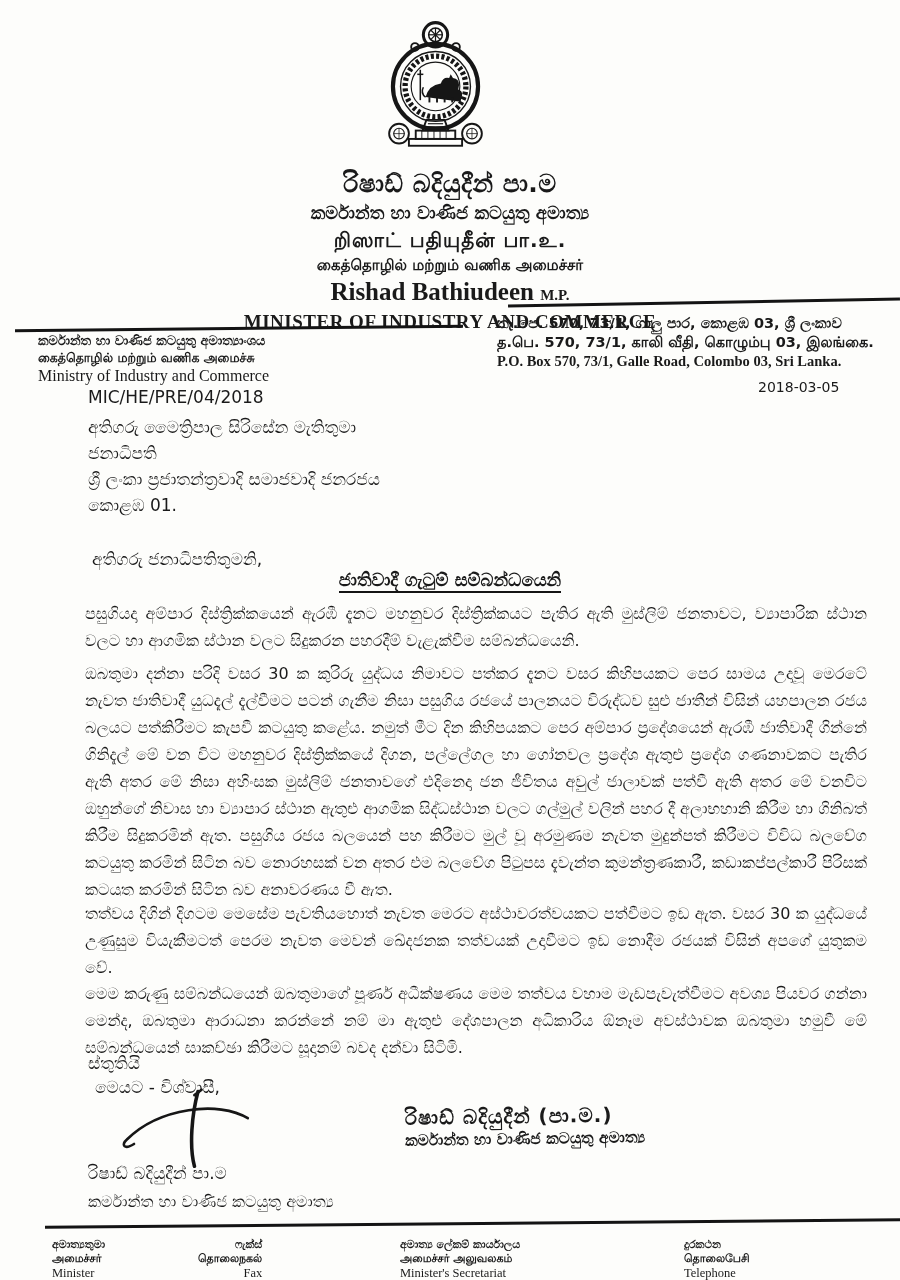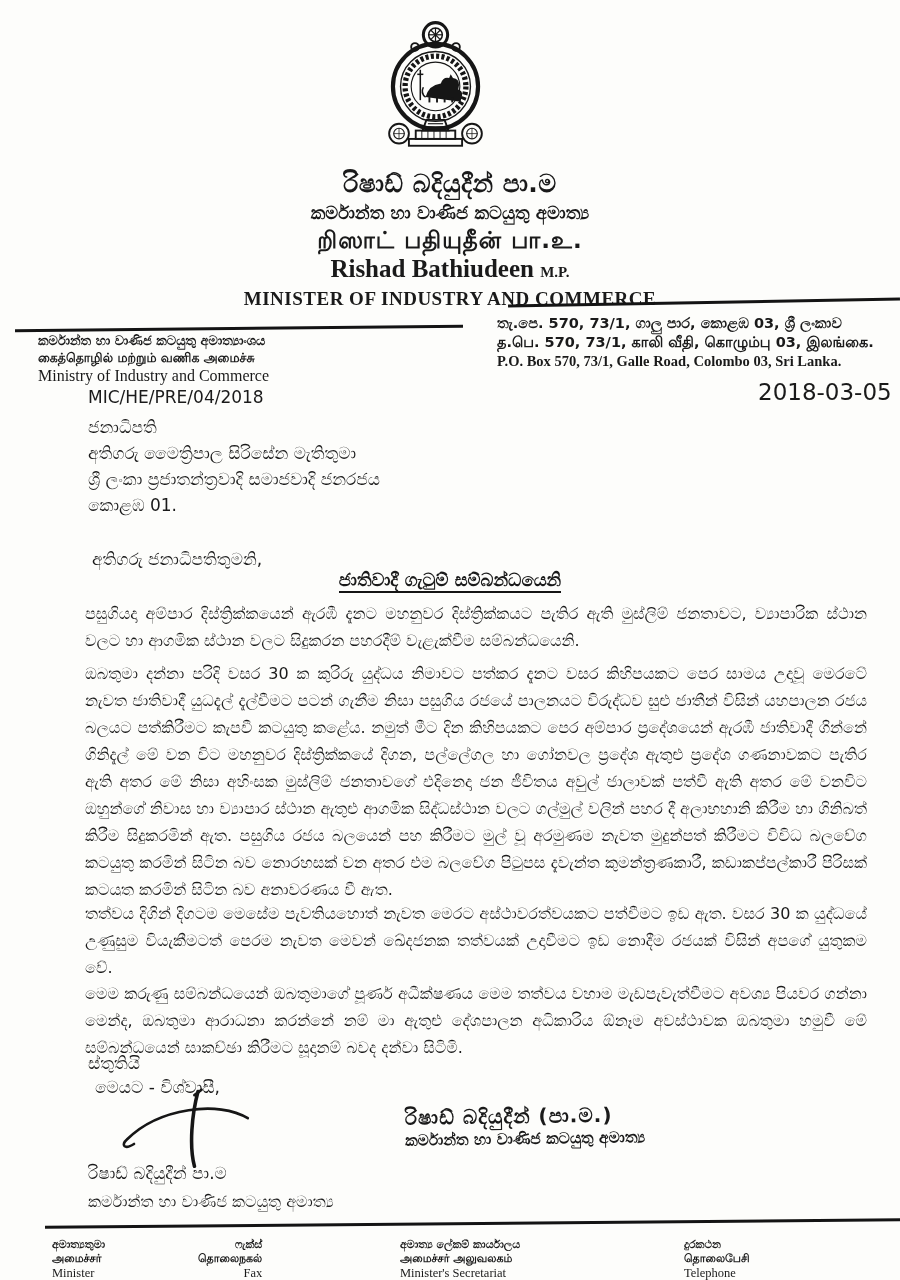"றிஸாட் பதியுதீன் பா.உ." .lh-name-ta { font-size: 23px -> 20px }
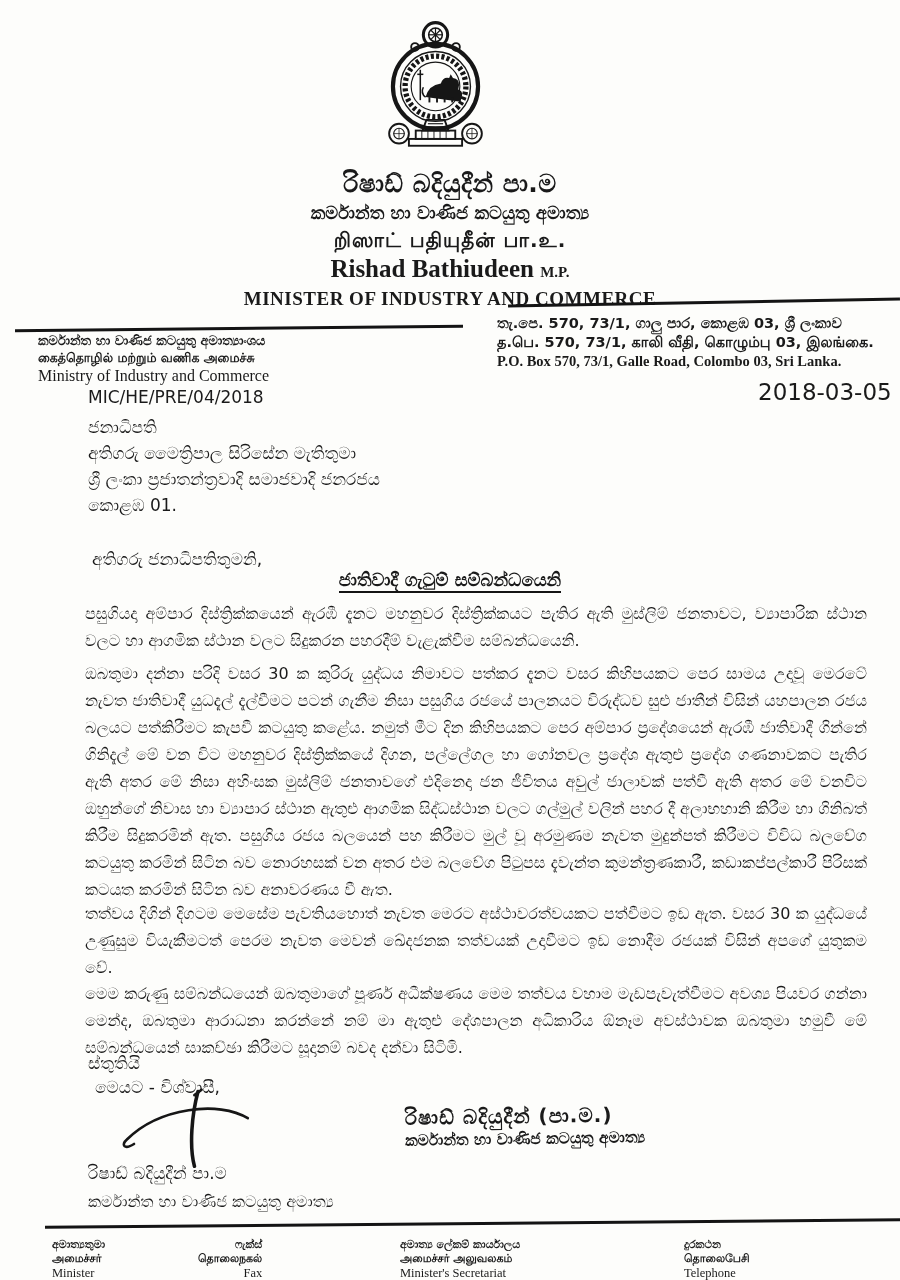"கைத்தொழில் மற்றும் வணிக அமைச்சர்" div.lh-title-ta { html: none -> <div>கைத்தொழில் மற்றும் வணிக அமைச்சர்</div> }
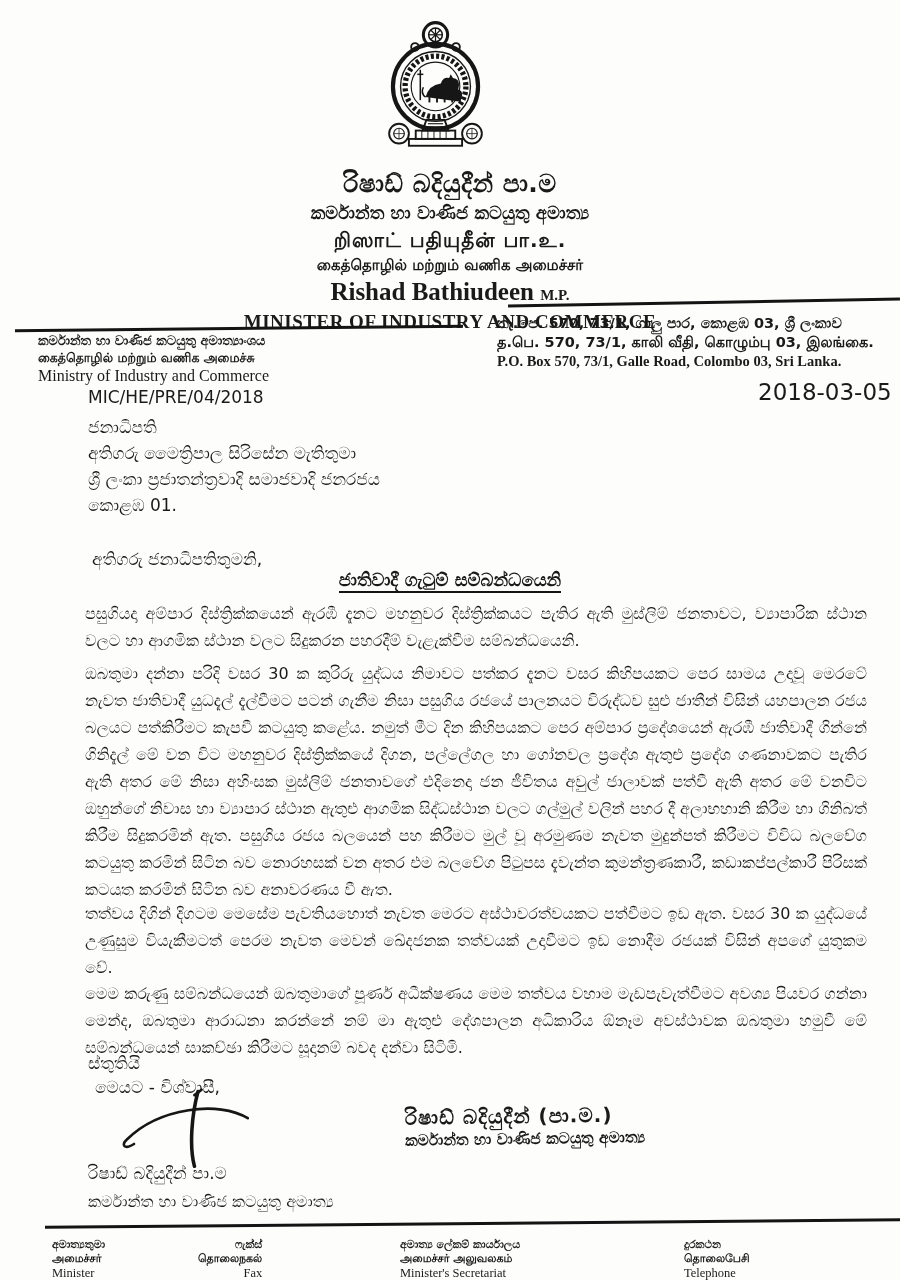"2018-03-05" div.abs { font-size: 23px -> 14px }
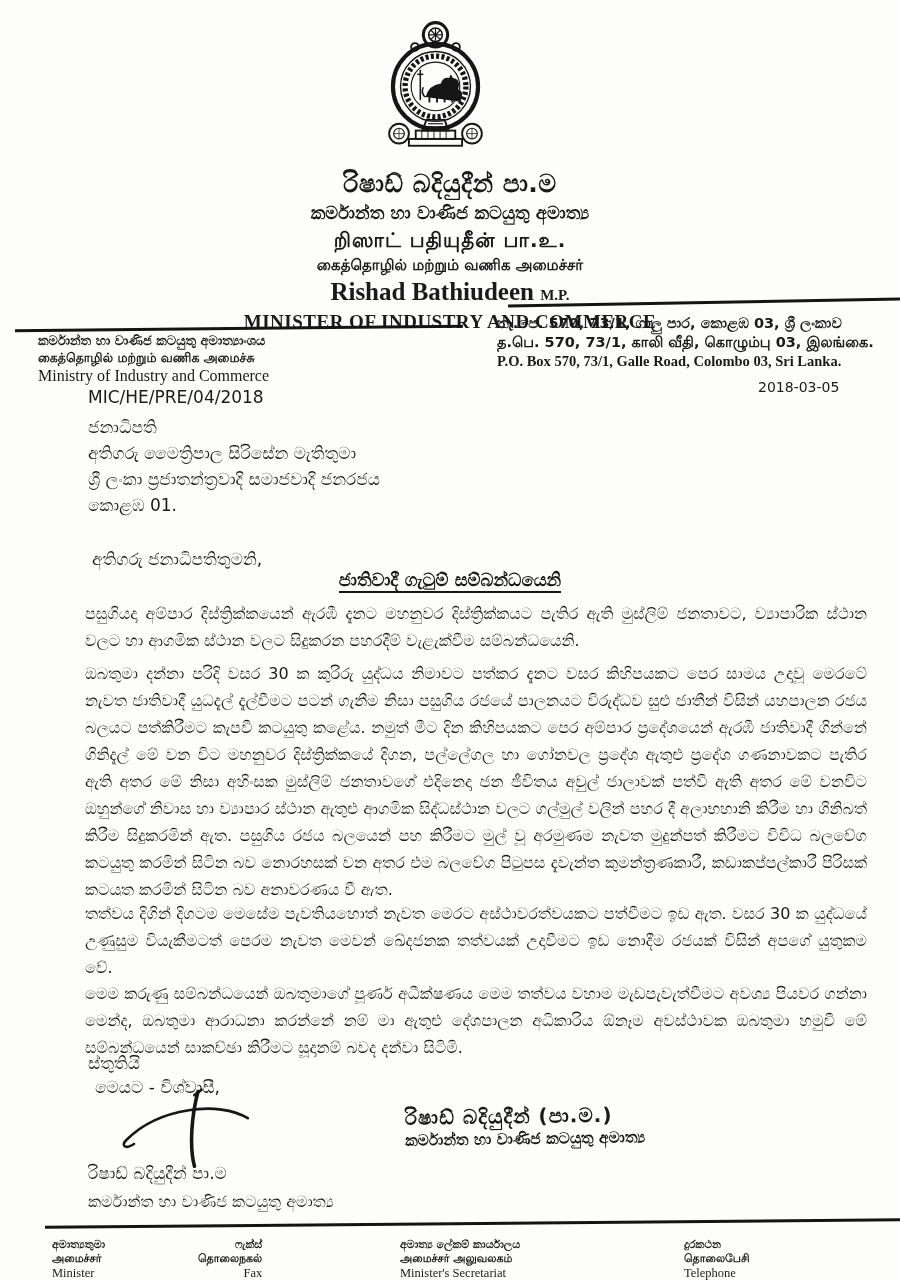"ජනාධිපති" div { order: before "අතිගරු මෛත්‍රිපාල සිරිසේන මැතිතුමා" -> after "අතිගරු මෛත්‍රිපාල සිරිසේන මැතිතුමා" }
